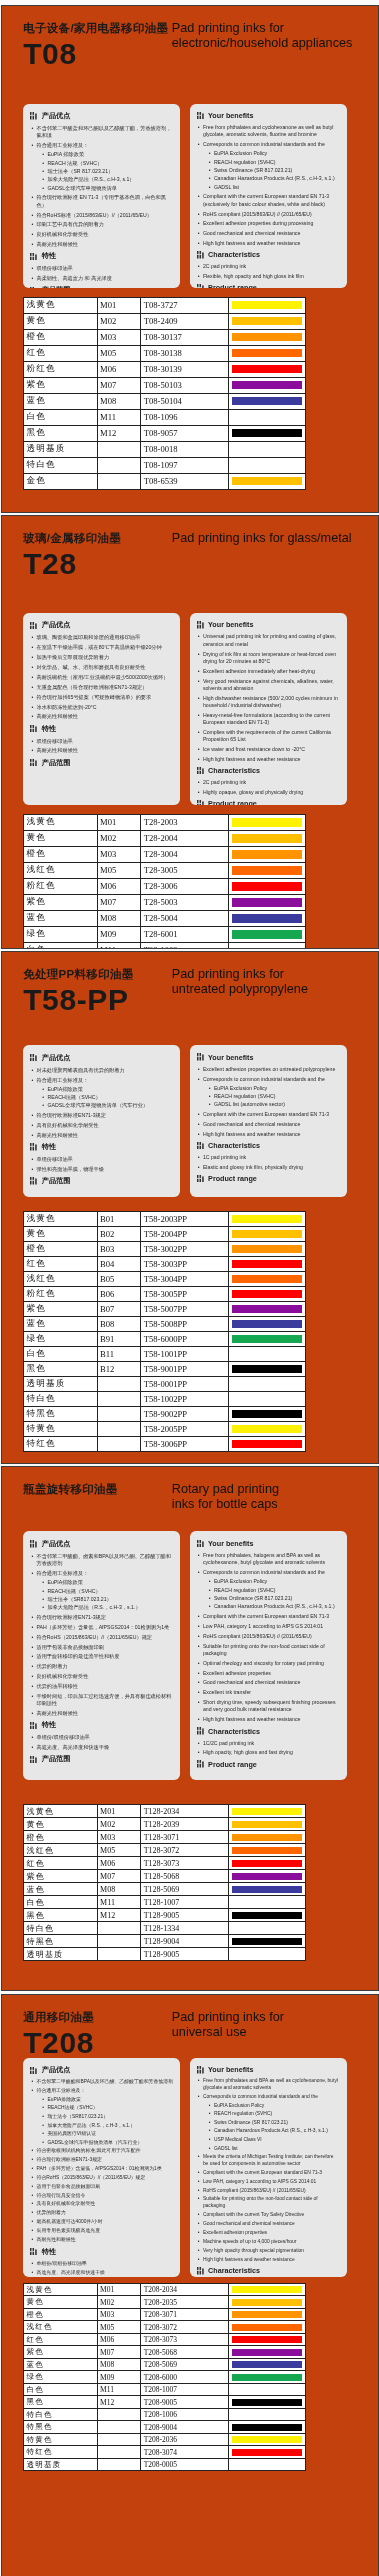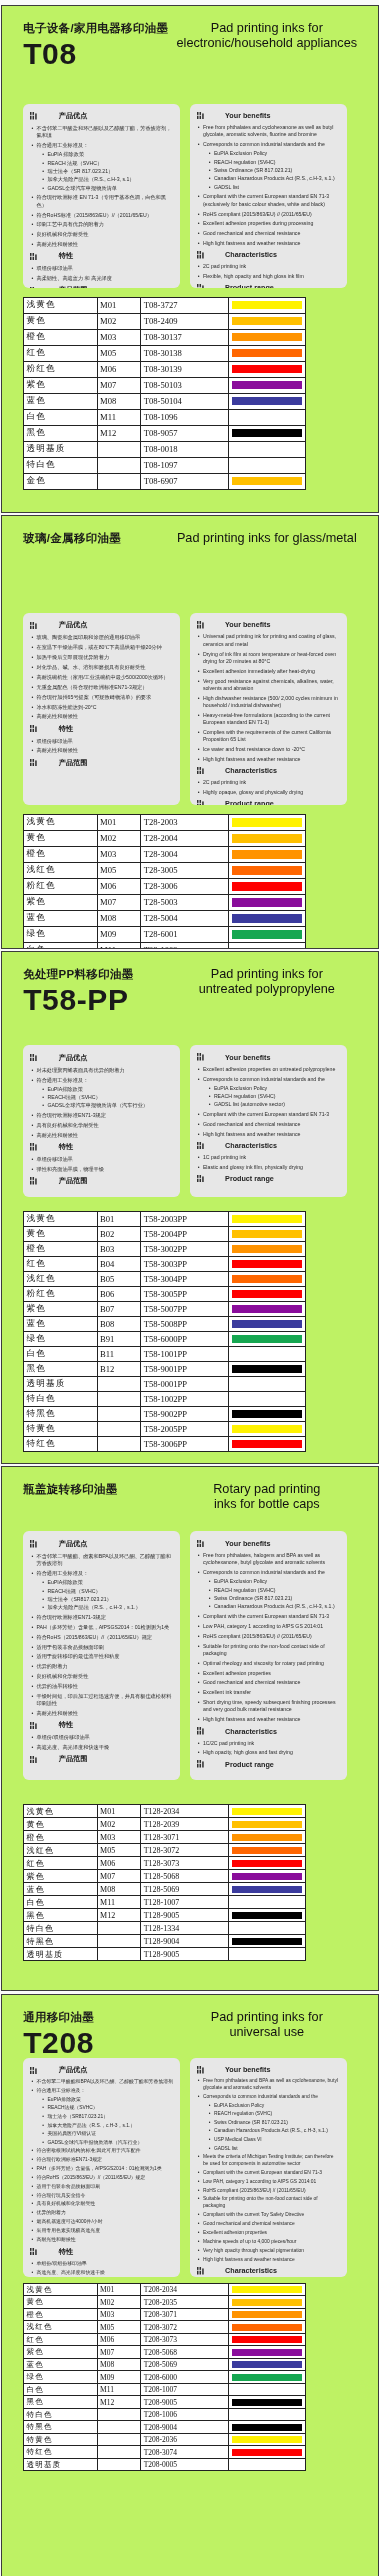"电子设备/家用电器移印油墨" .sheet { background: #bef264 -> #c2410c }
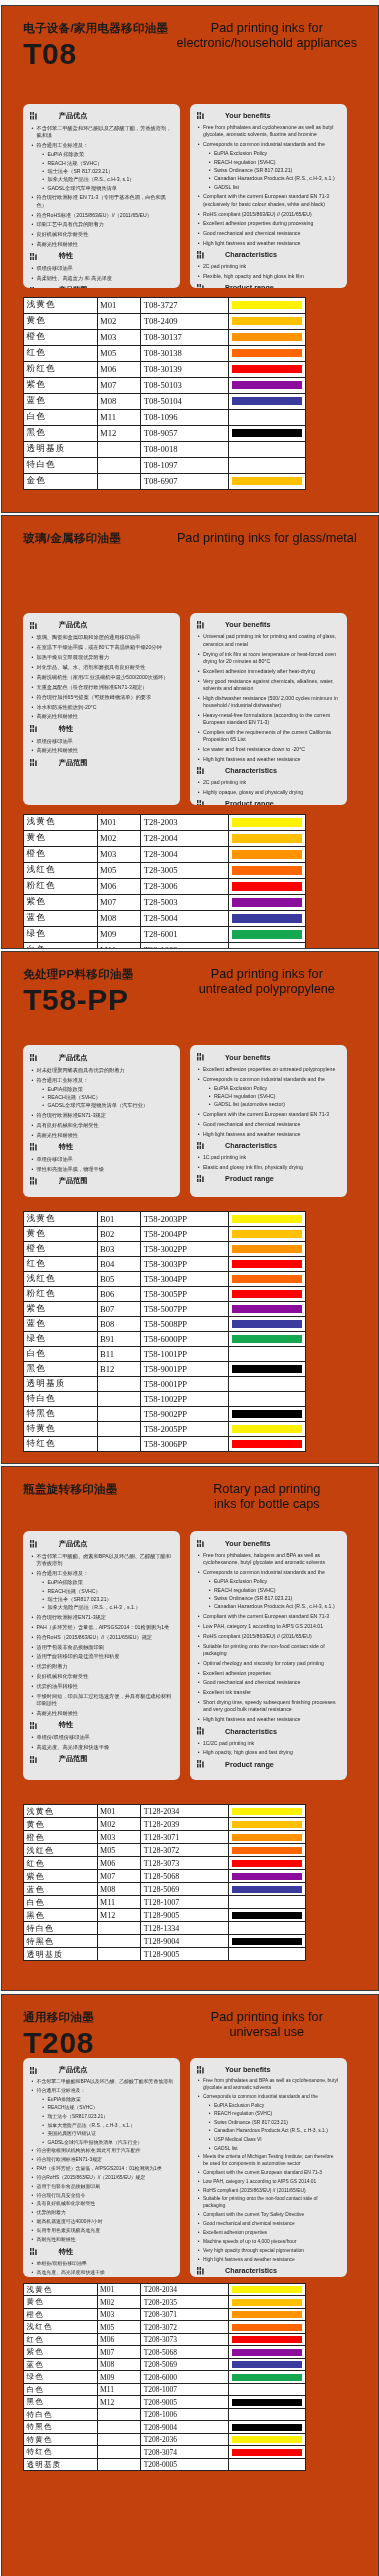"Pad printing inks for" .title-en { text-align: center -> left }
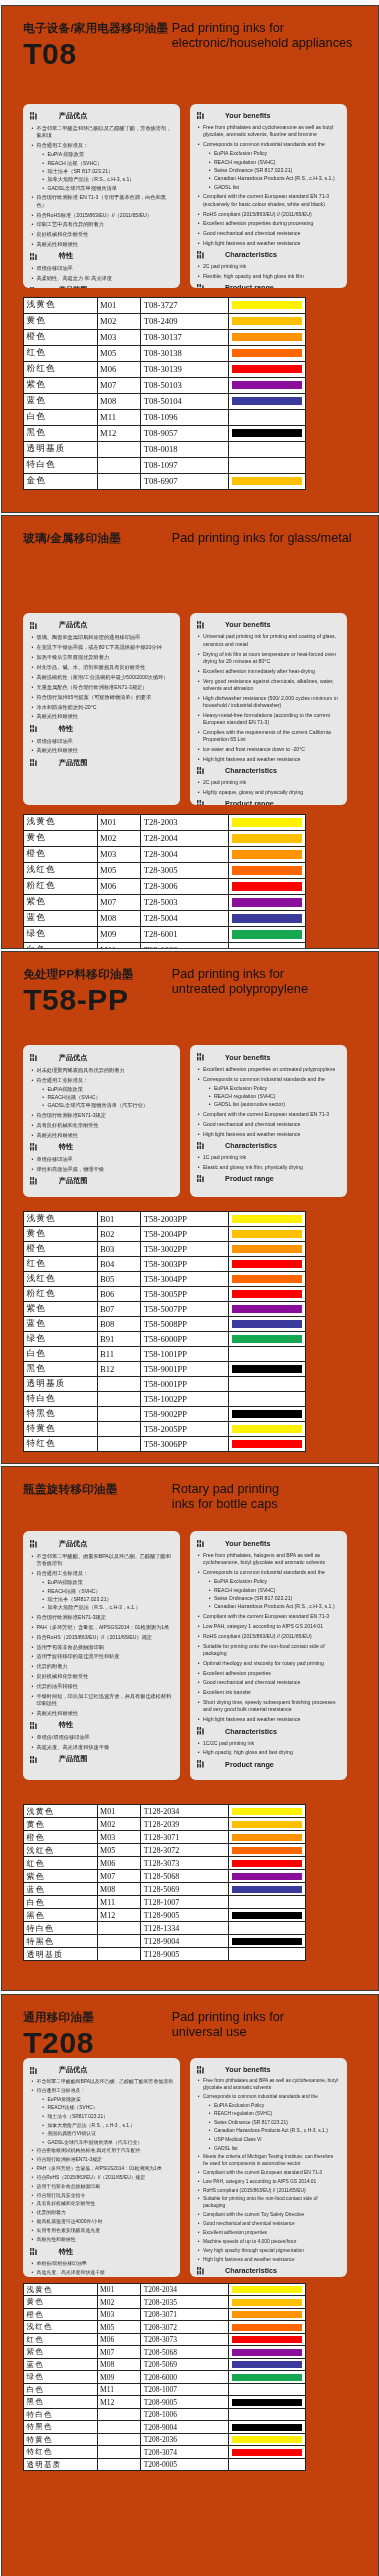"产品优点" .box h3 { gap: 21px -> 4px }
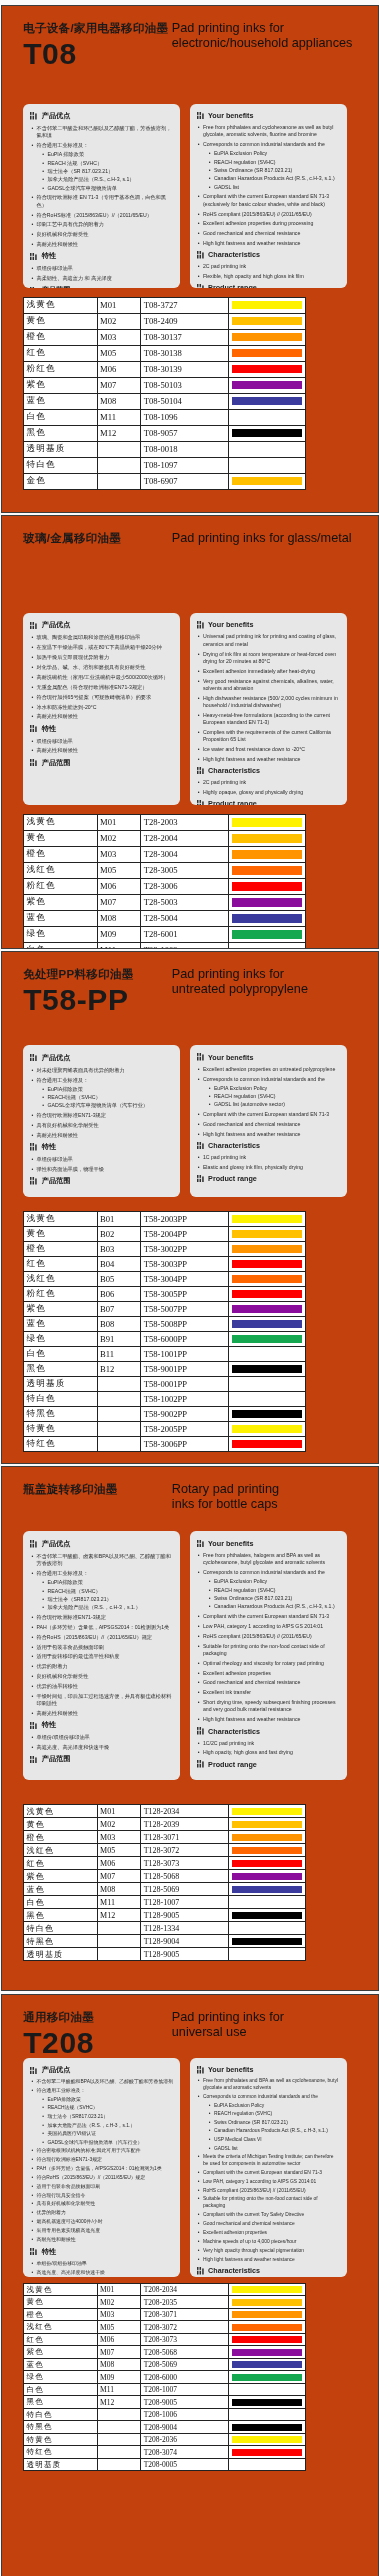"T08-6907" td.c-code { text: T08-6907 -> T08-6539 }
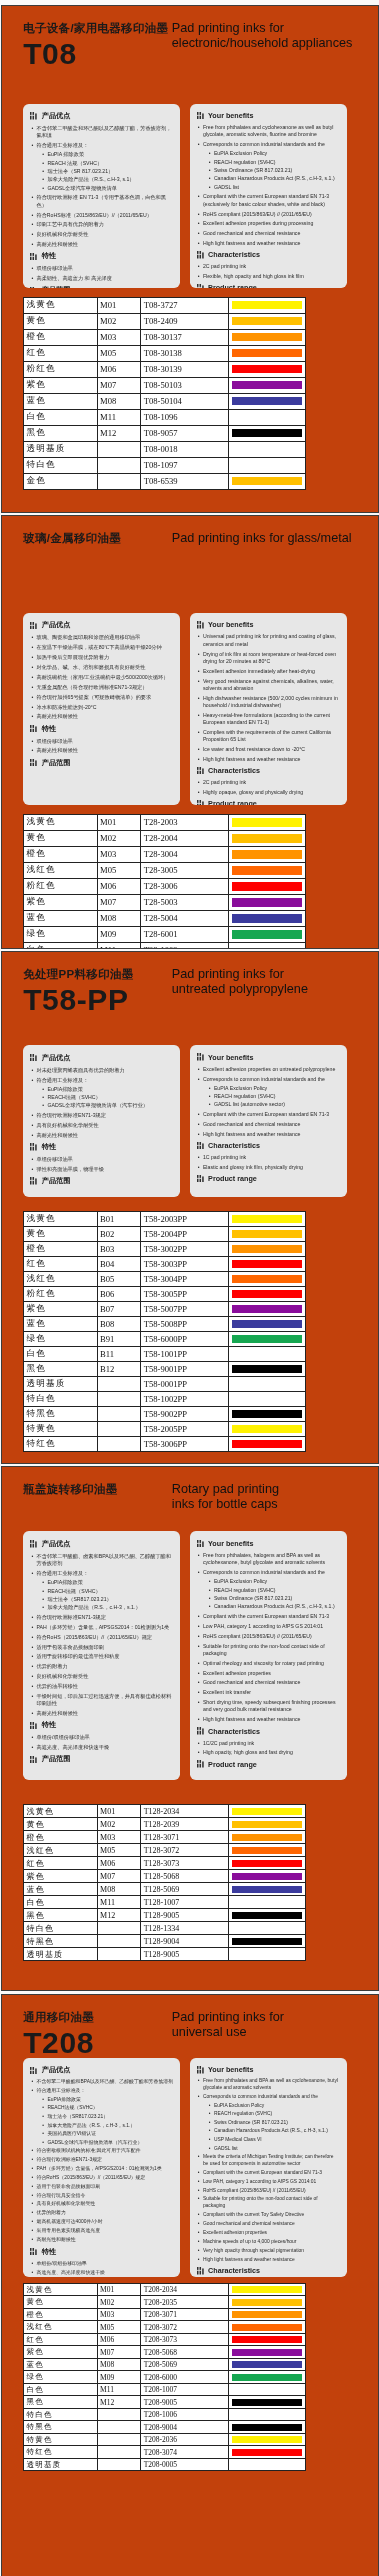"T28" div.code { html: none -> <div>T28</div> }
